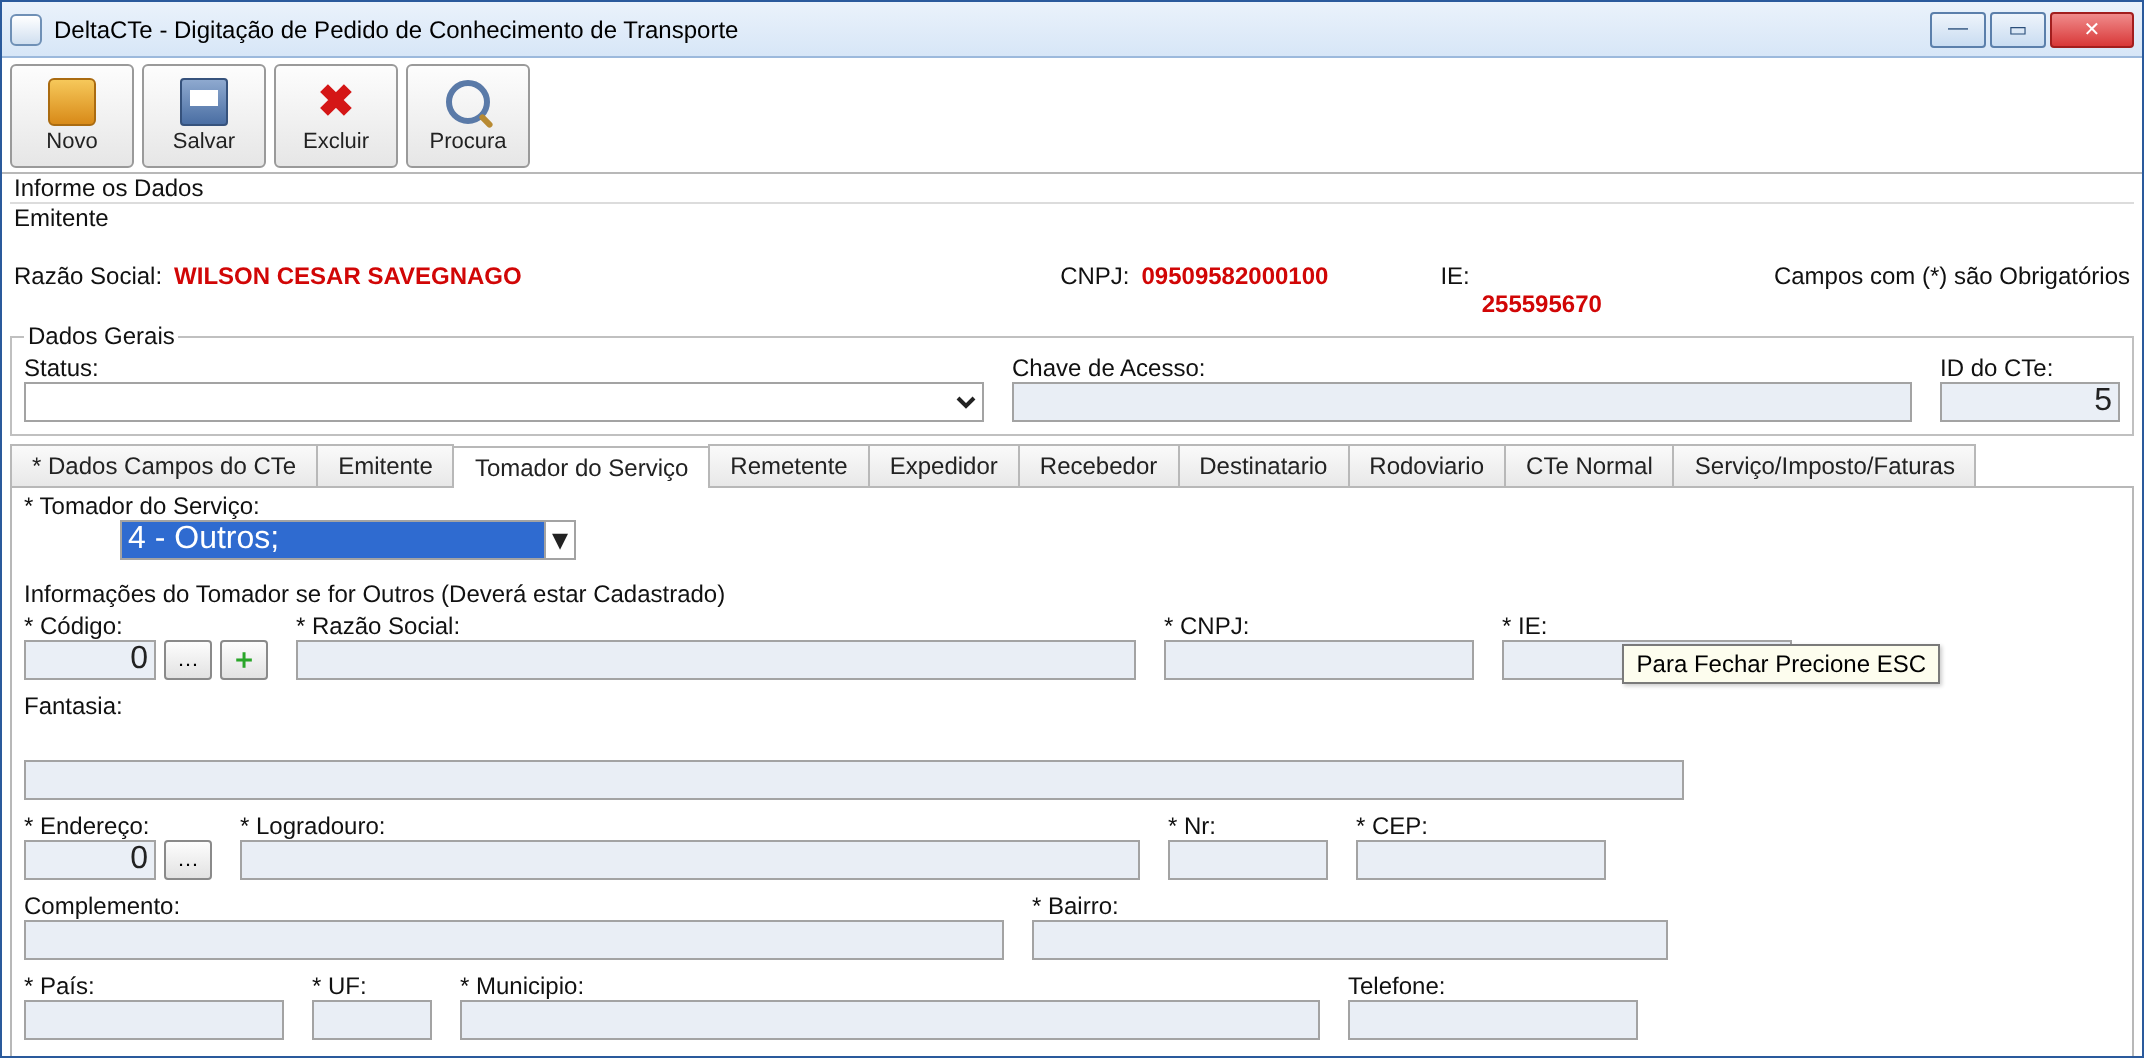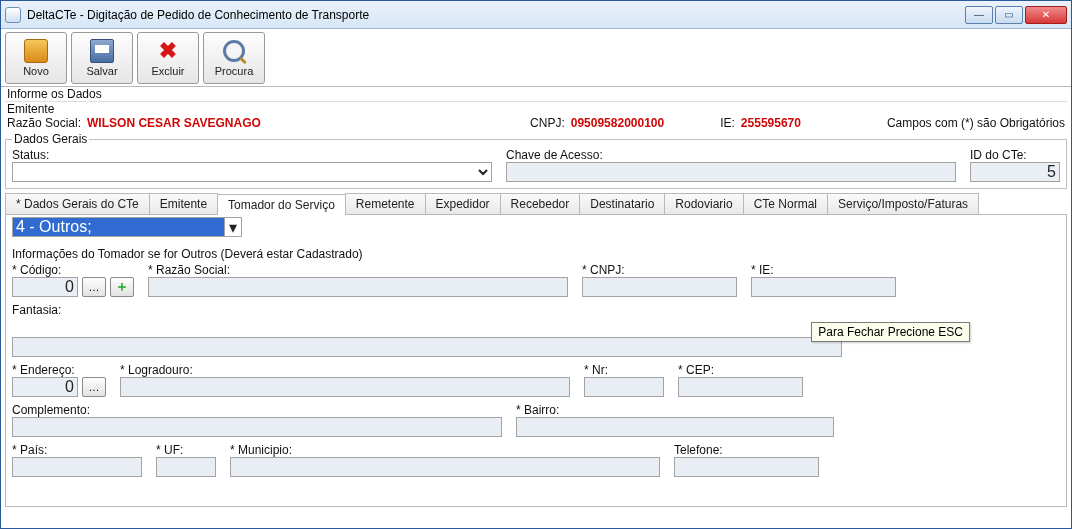"255595670" span.red { margin-top: none -> 29px }
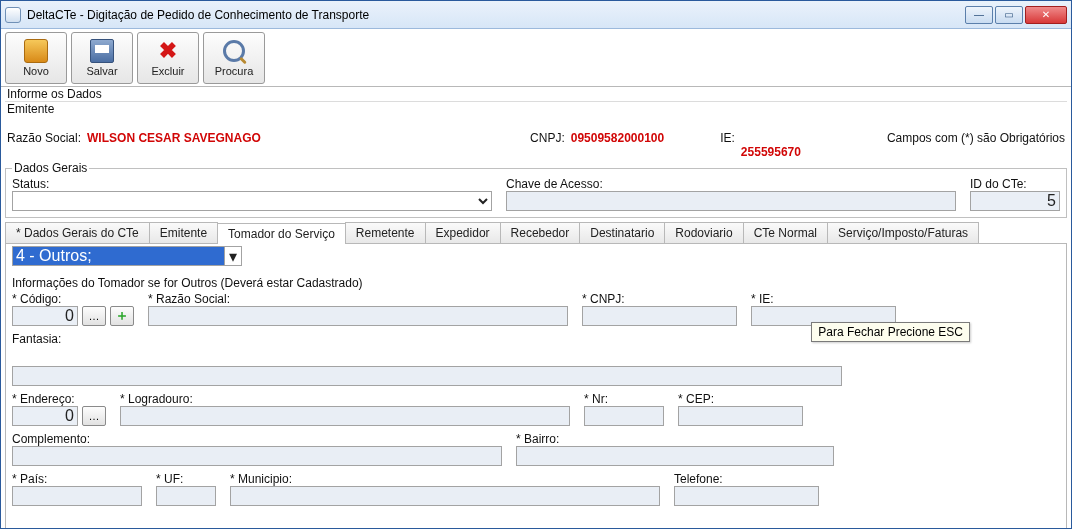"* Dados Gerais do CTe" div.tab { text: Gerais -> Campos }
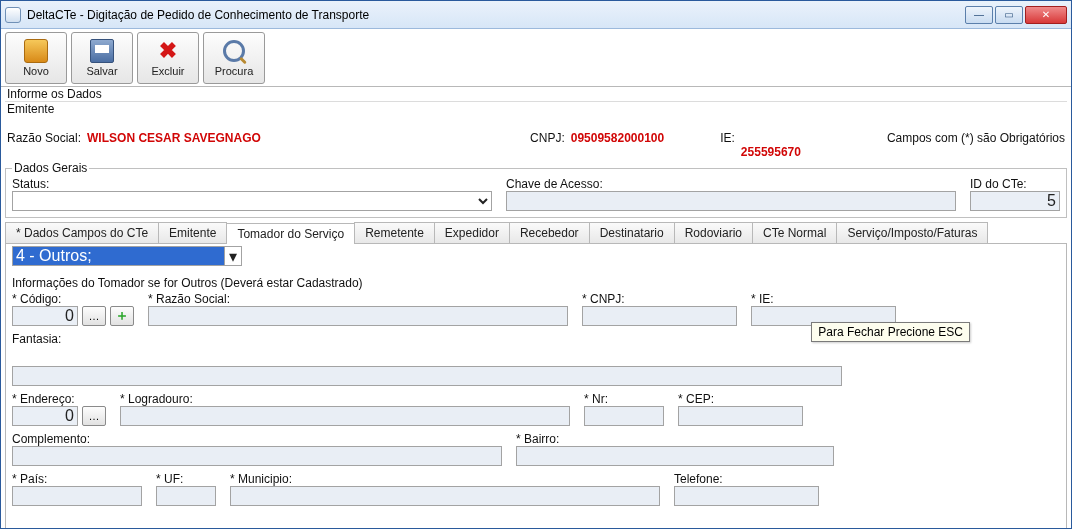"* Tomador do Serviço:" span.lbl { html: none -> <span>* Tomador do Serviço:</span> }
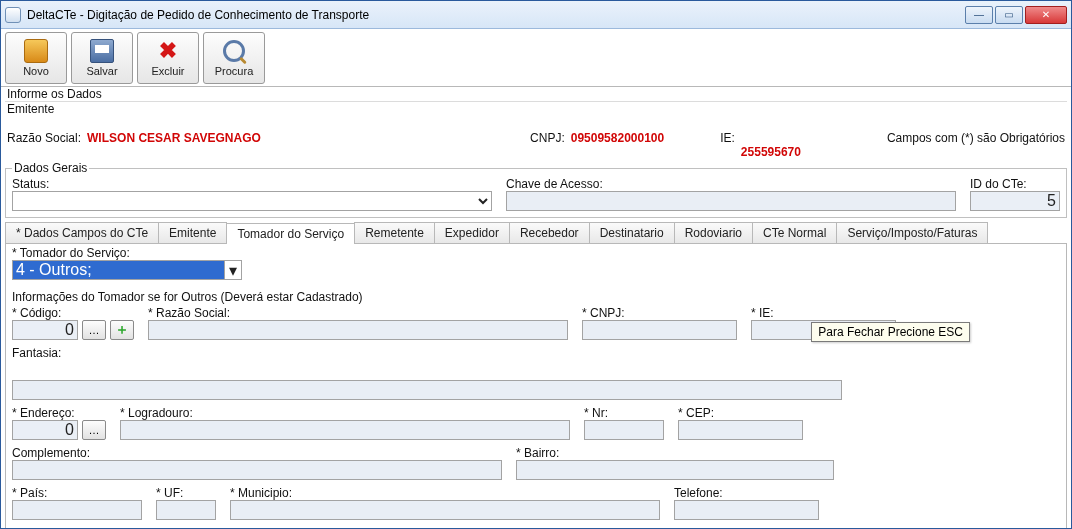"4 - Outros;" .combo { margin-left: none -> 48px }
